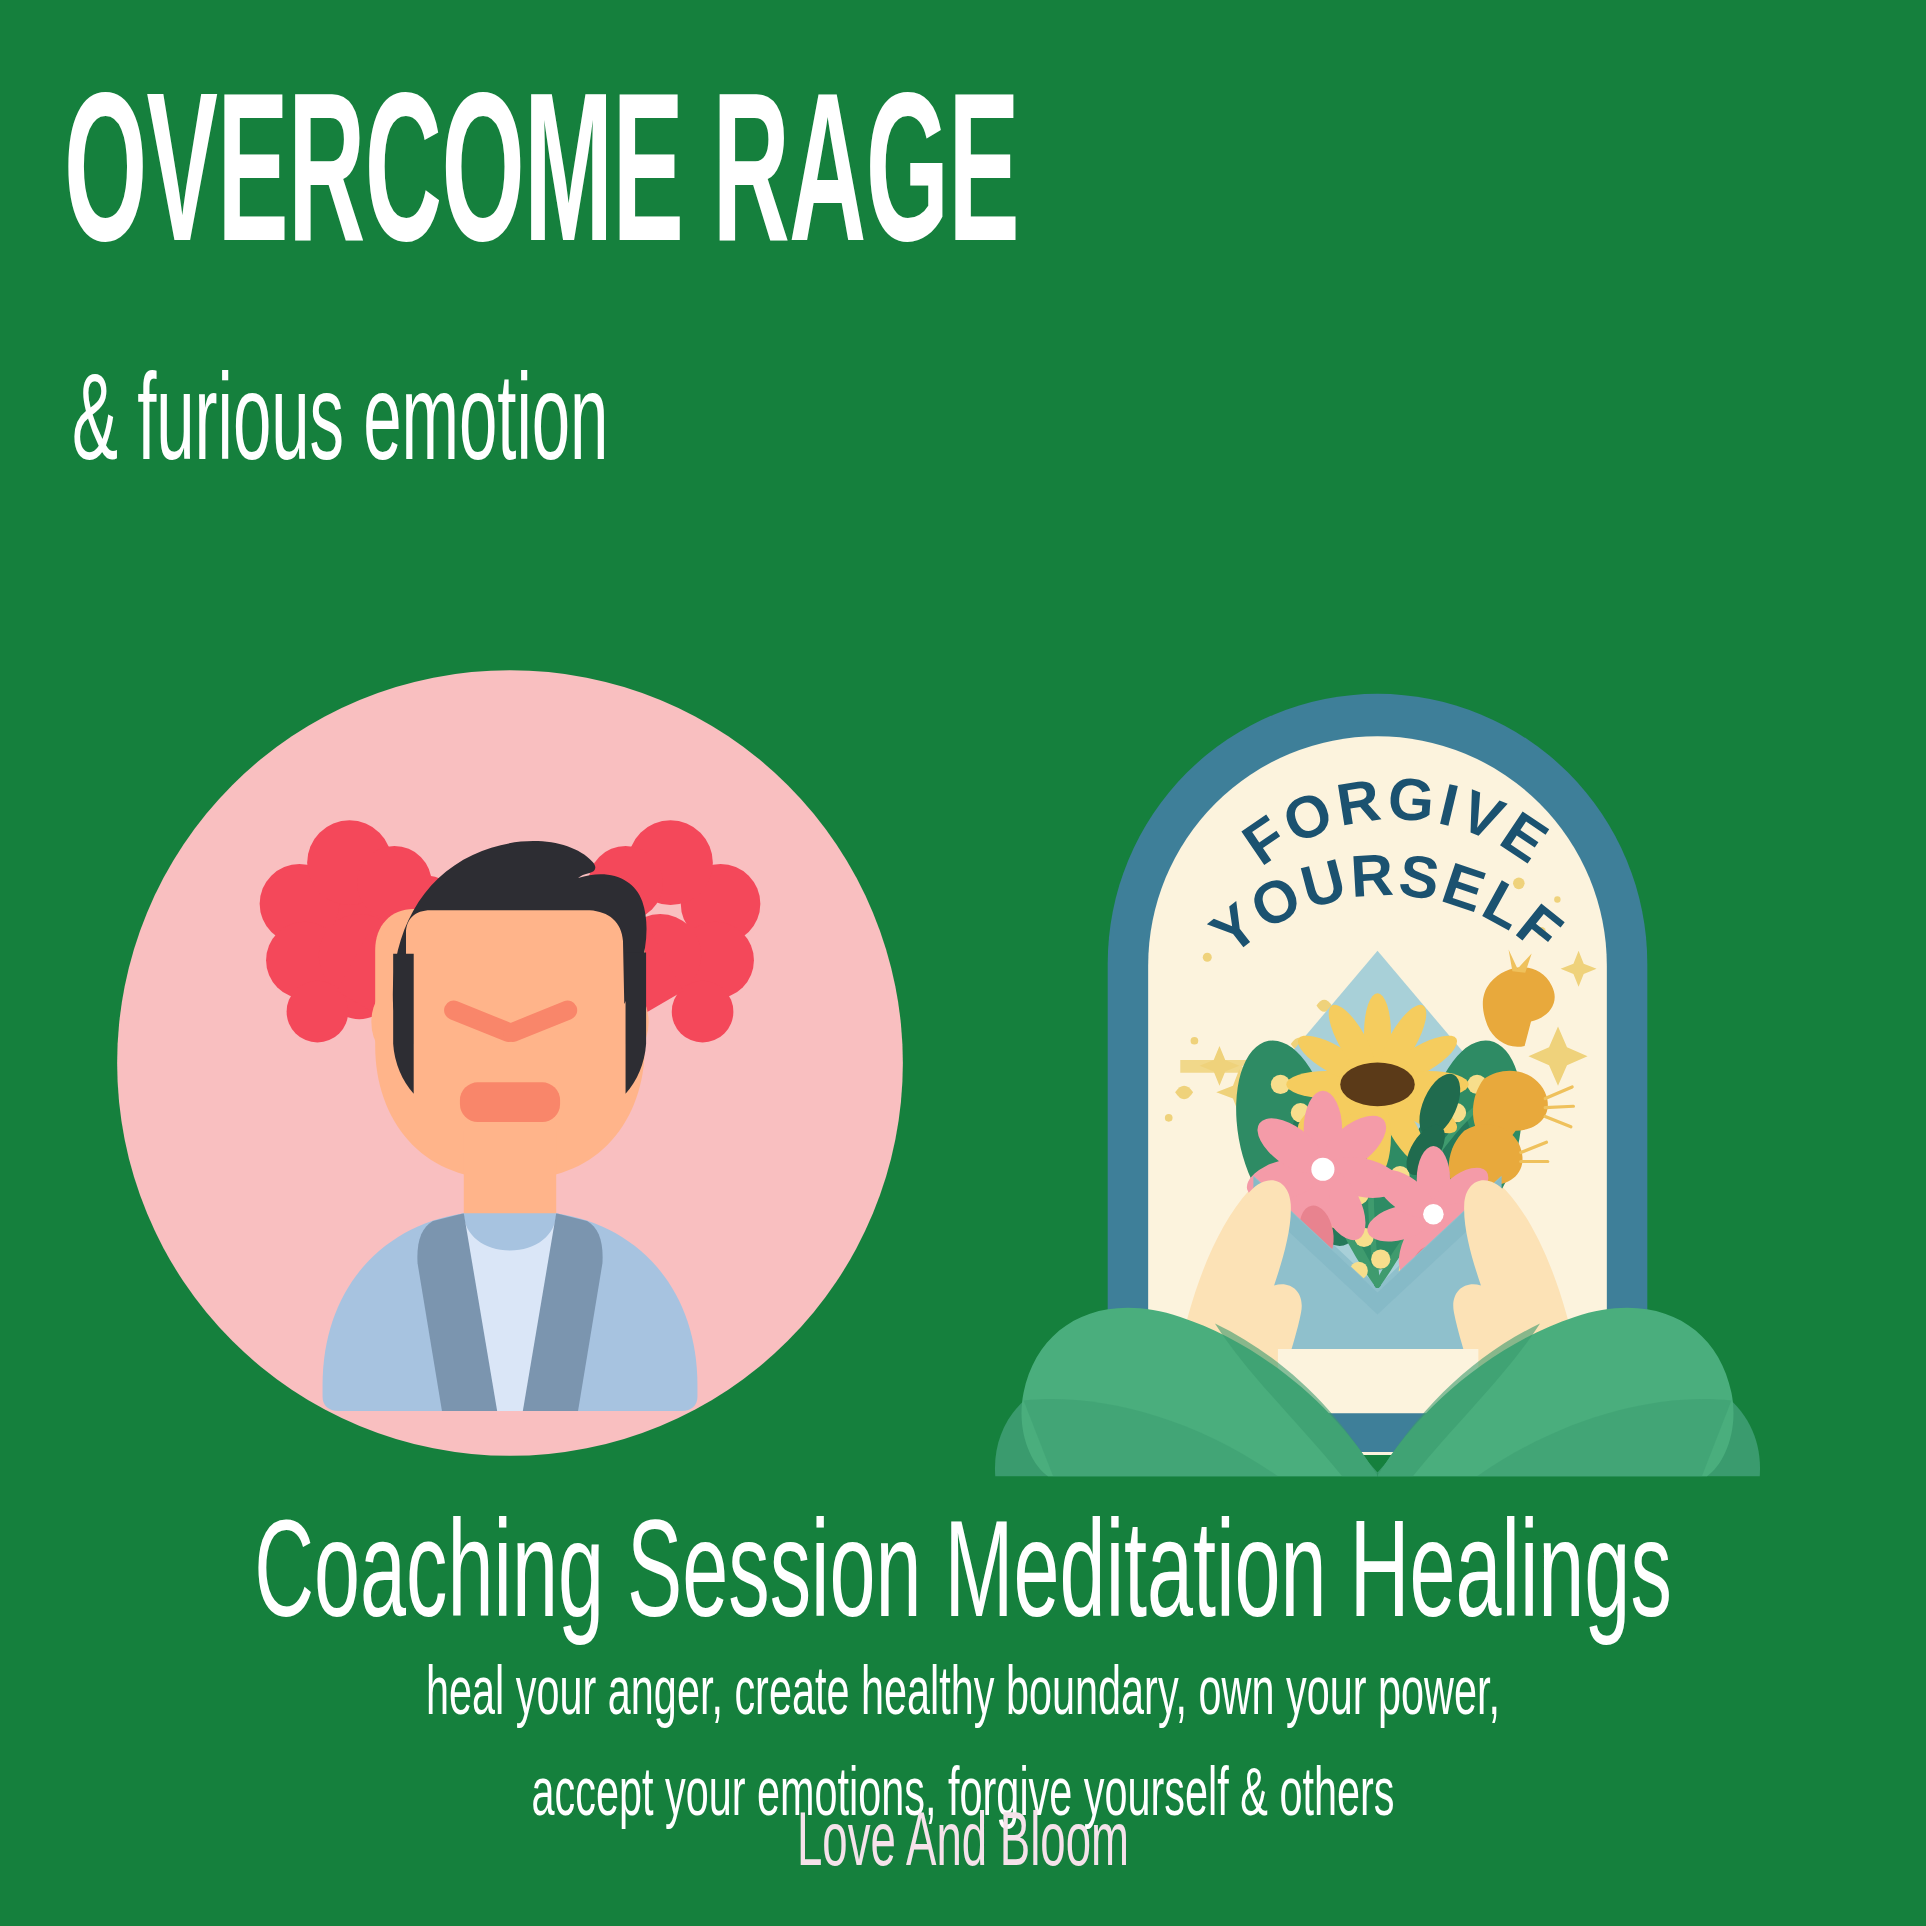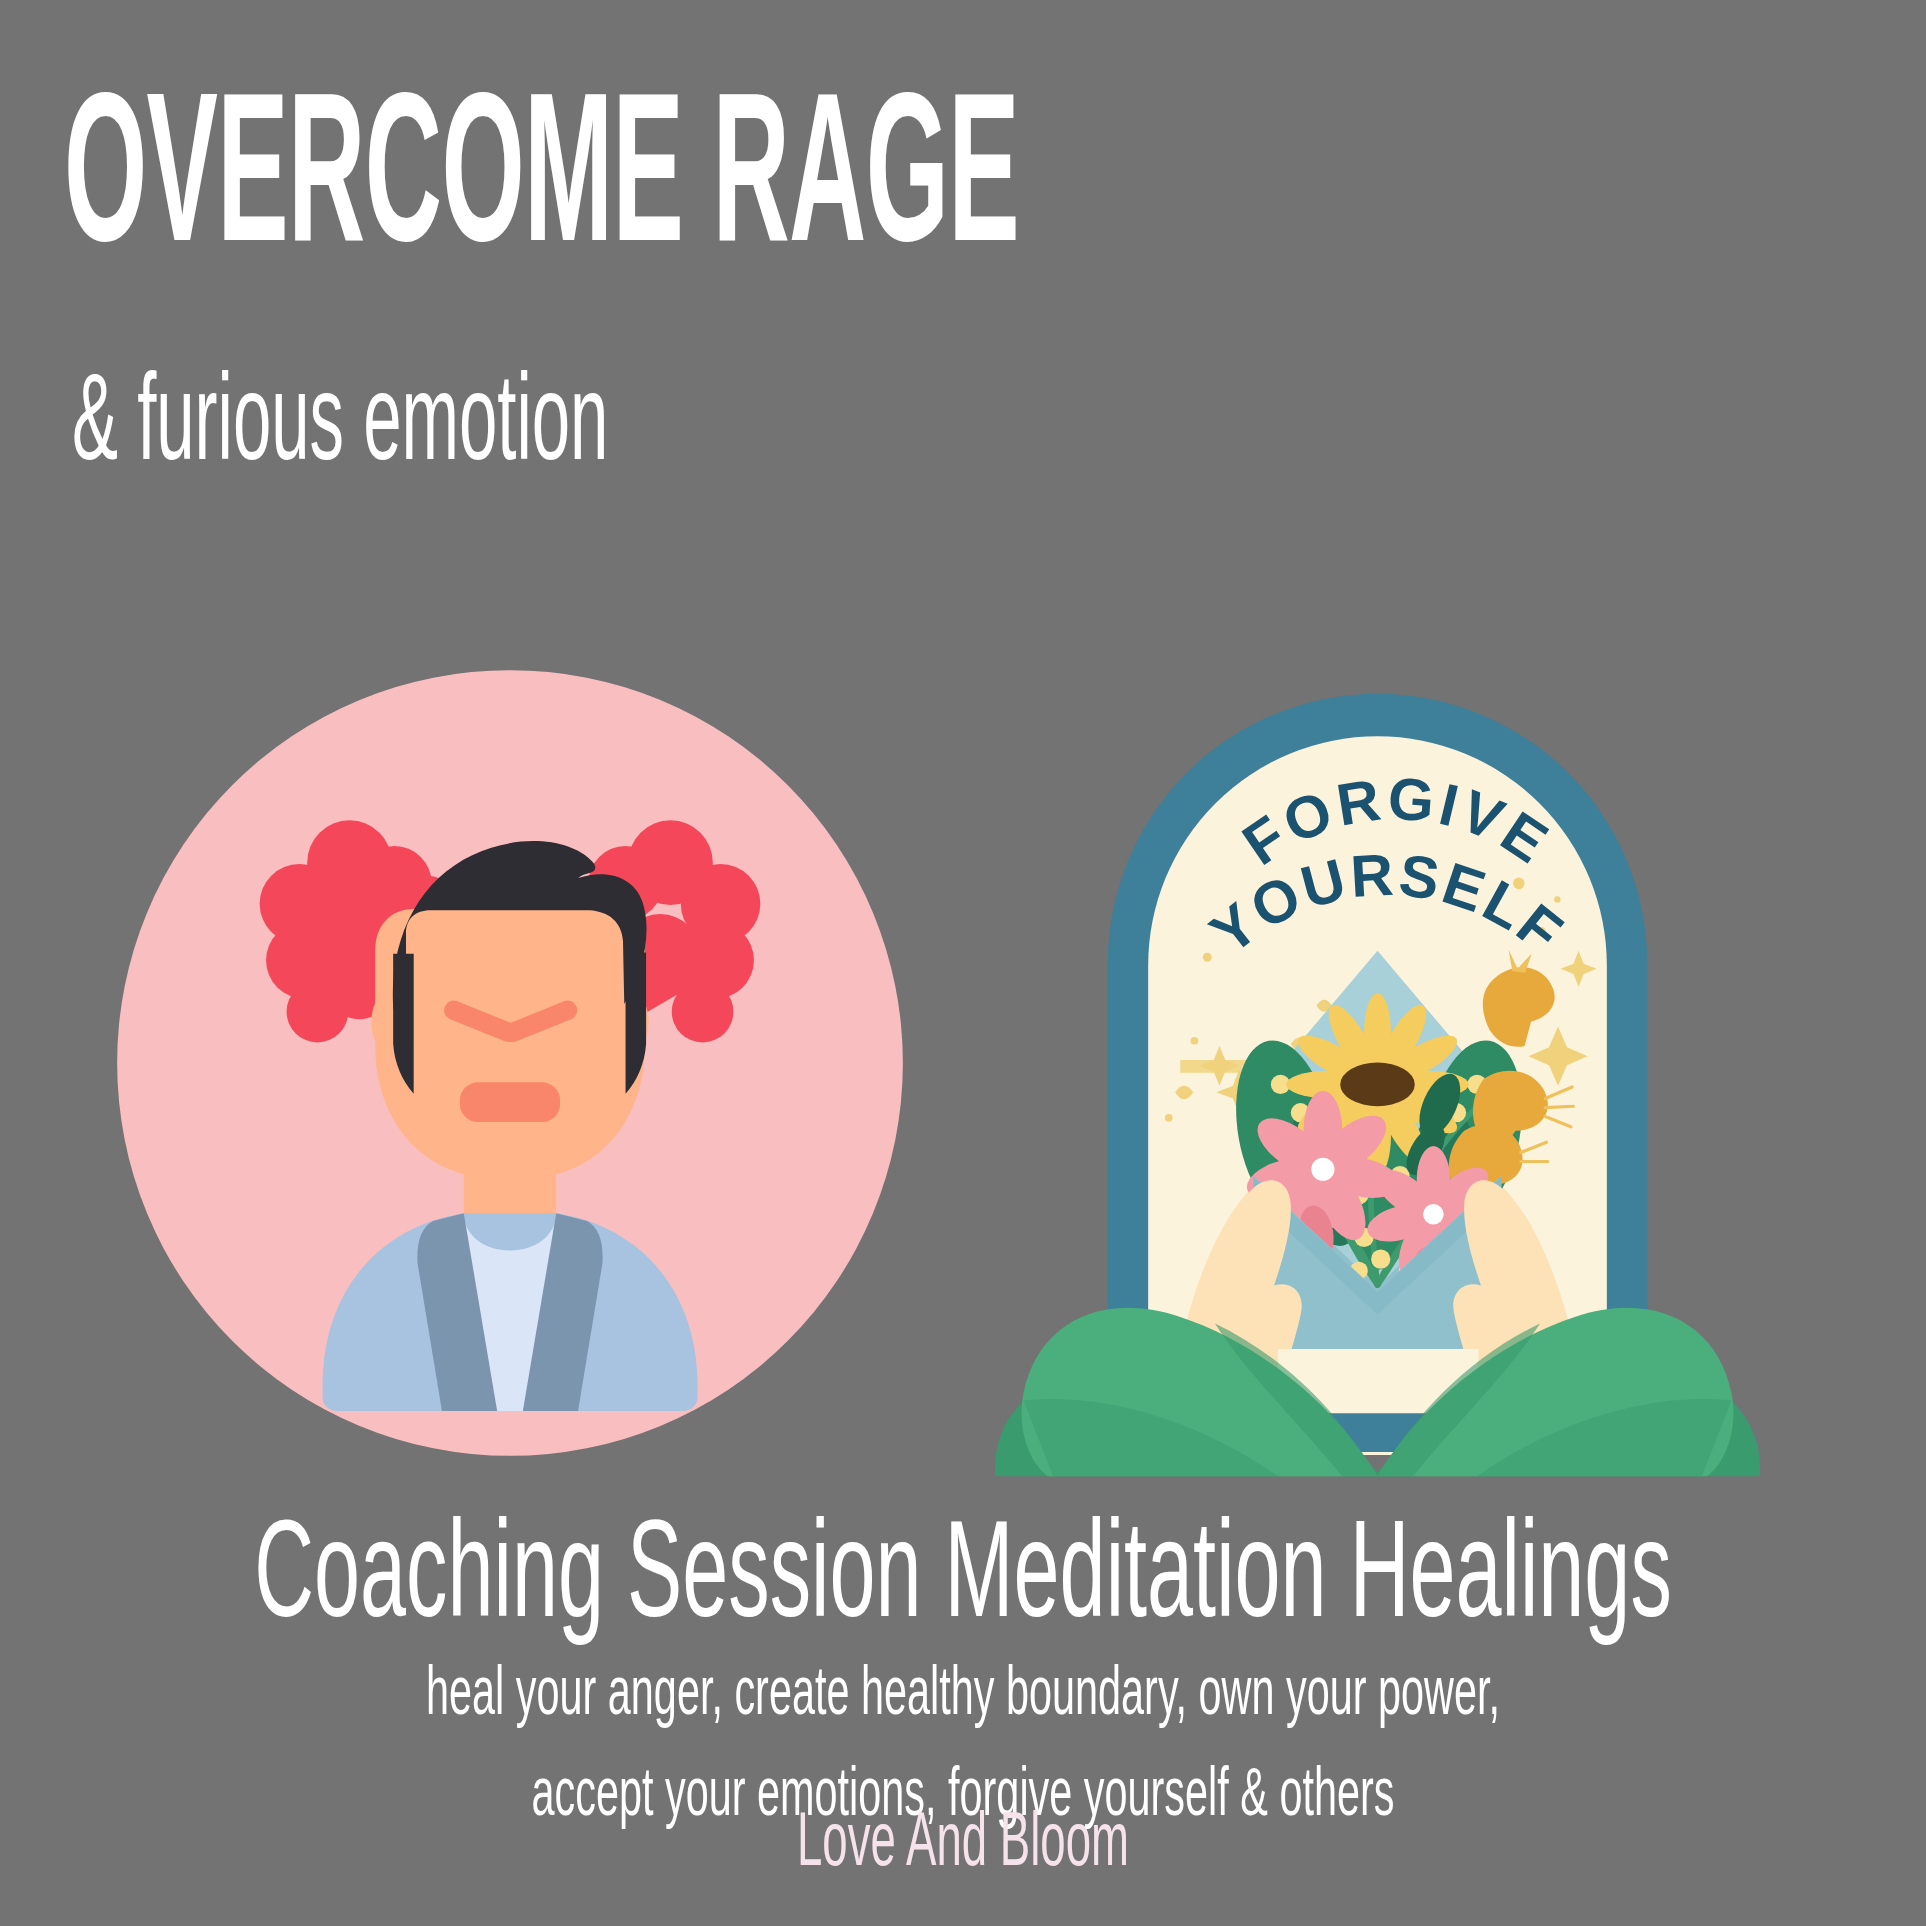"OVERCOME RAGE" #cover { background: #737373 -> #15803d }
